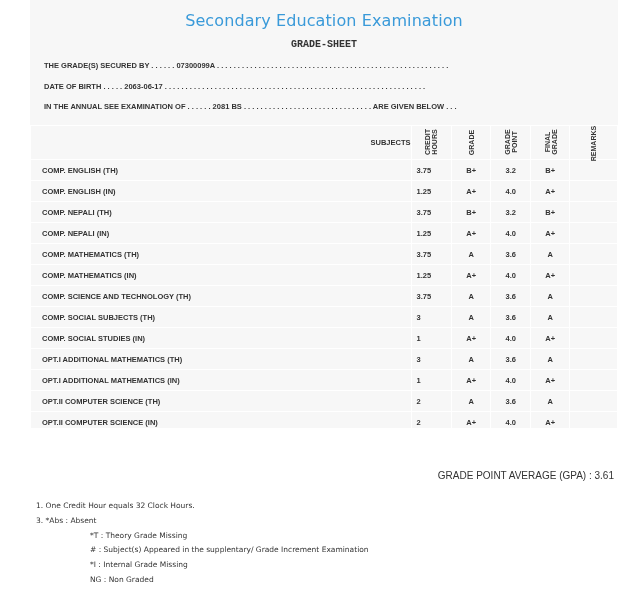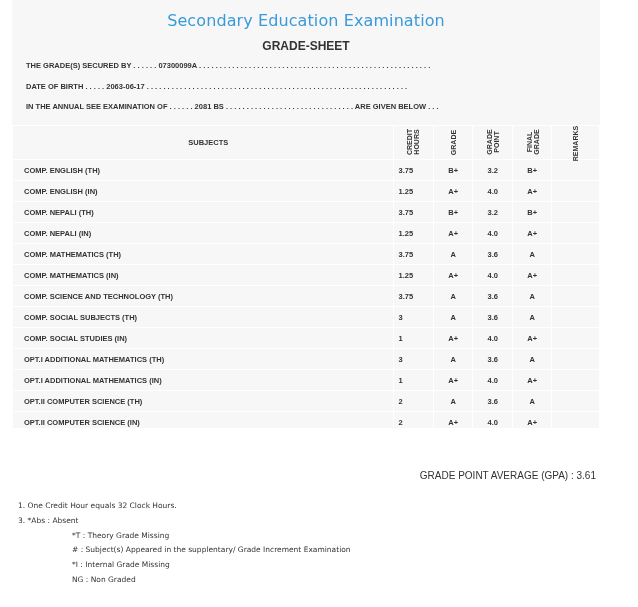"Secondary Education Examination" .card { left: 12px -> 30px }
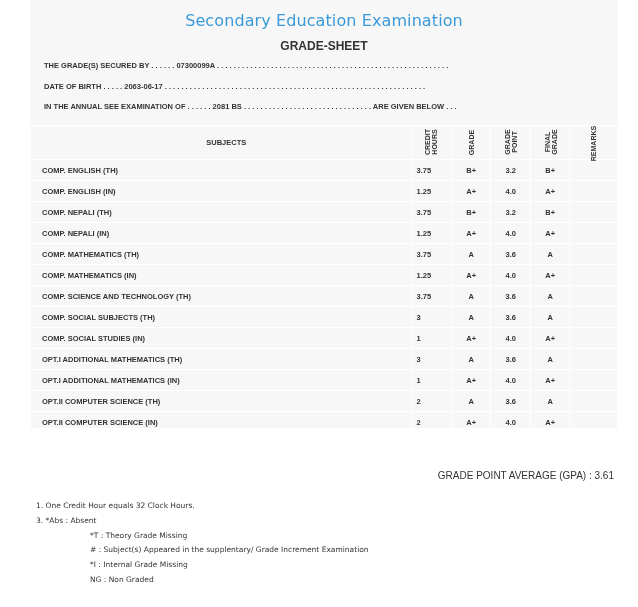"GRADE-SHEET" .subtitle { font-family: Liberation Sans, sans-serif -> Liberation Mono, monospace; font-size: 12px -> 10px }
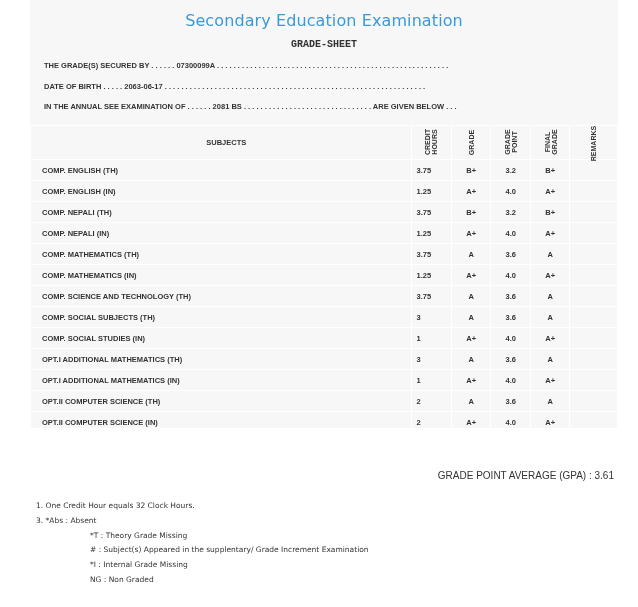"SUBJECTS" th { text-align: center -> right }
